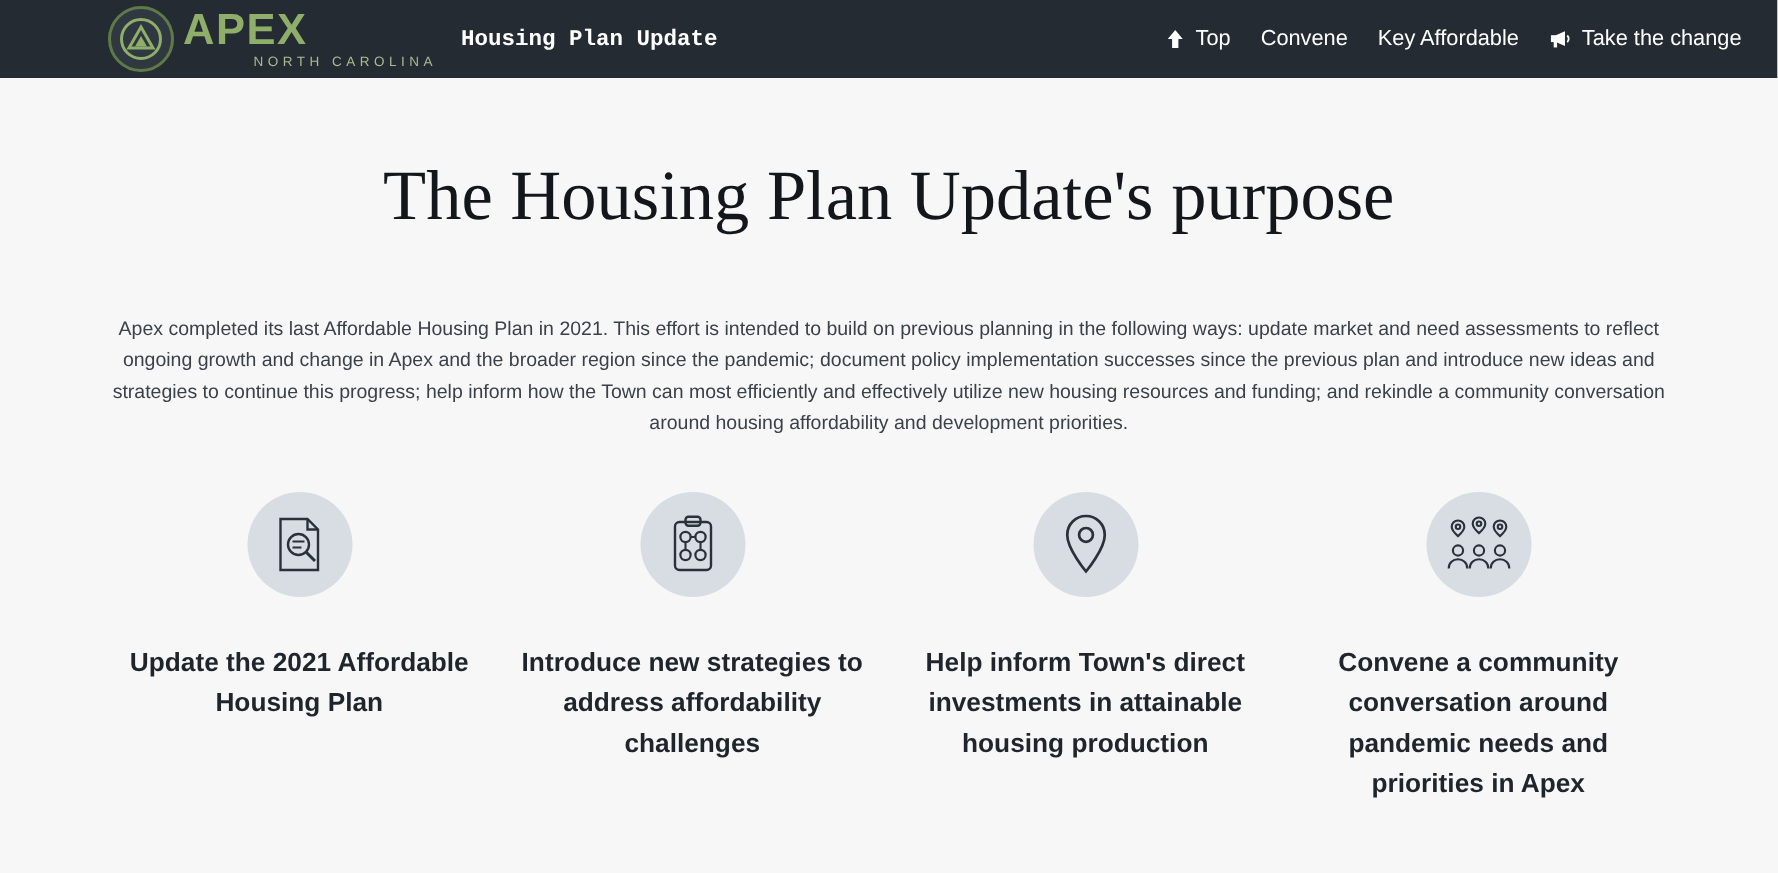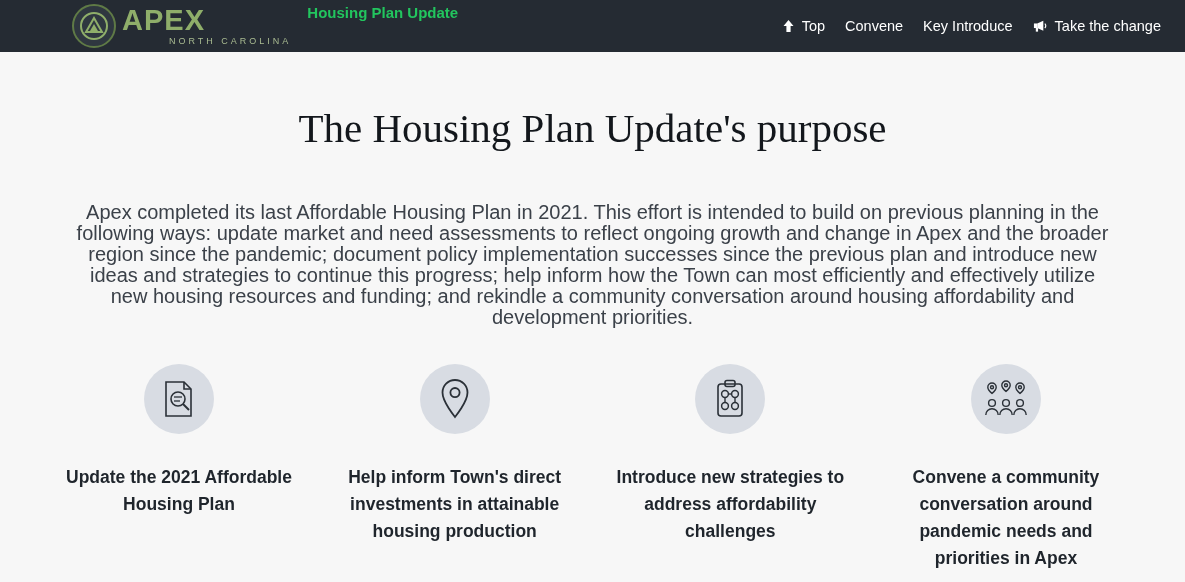"APEX" .brand { align-items: flex-start -> center }
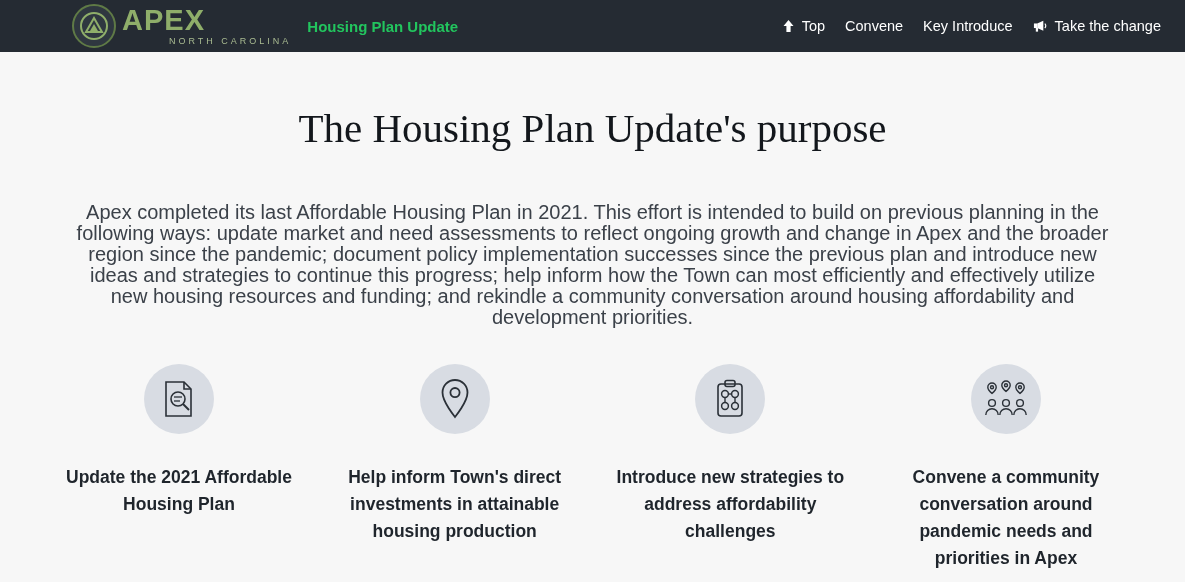"Housing Plan Update" .site-title { color: #22c55e -> #ffffff; font-family: none -> Liberation Mono, monospace }
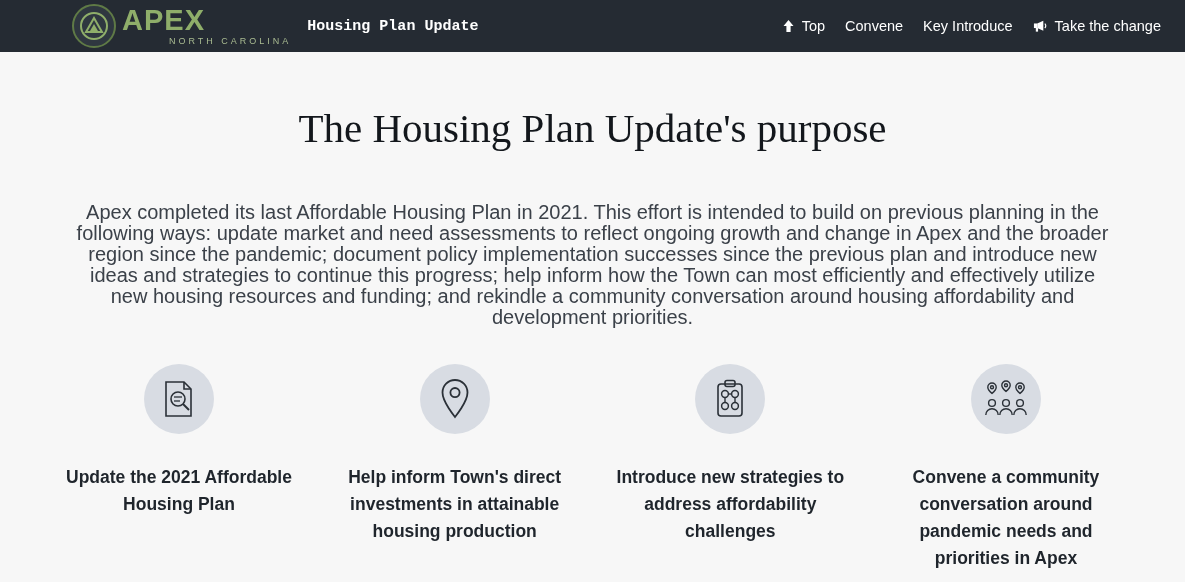"Key Introduce" span { text: Introduce -> Affordable }
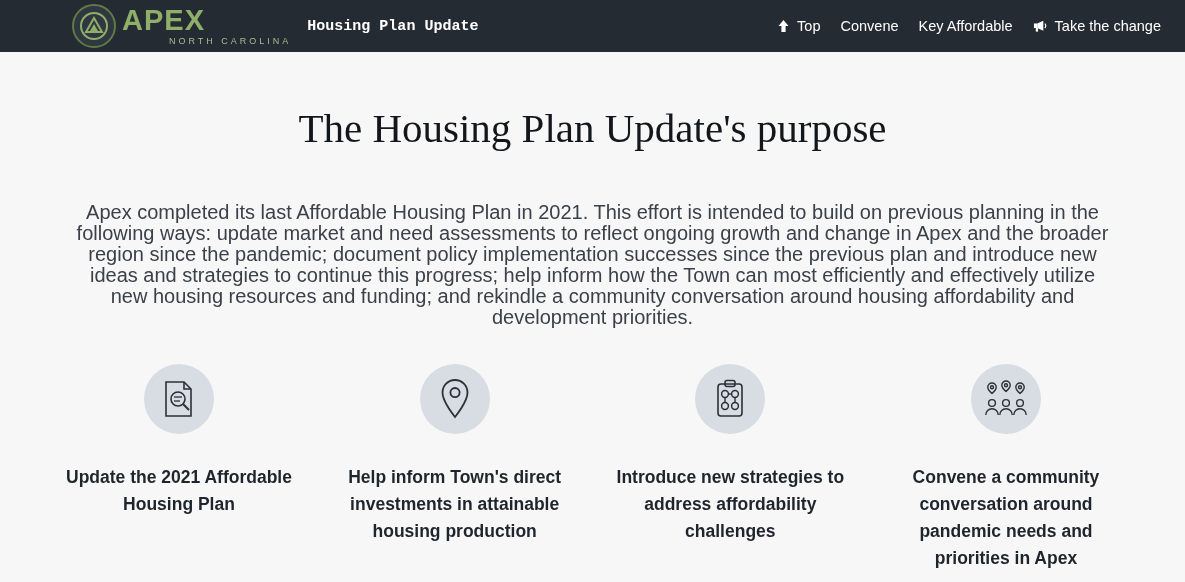"The Housing Plan Update's purpose" .page-title { font-size: 41px -> 47px }
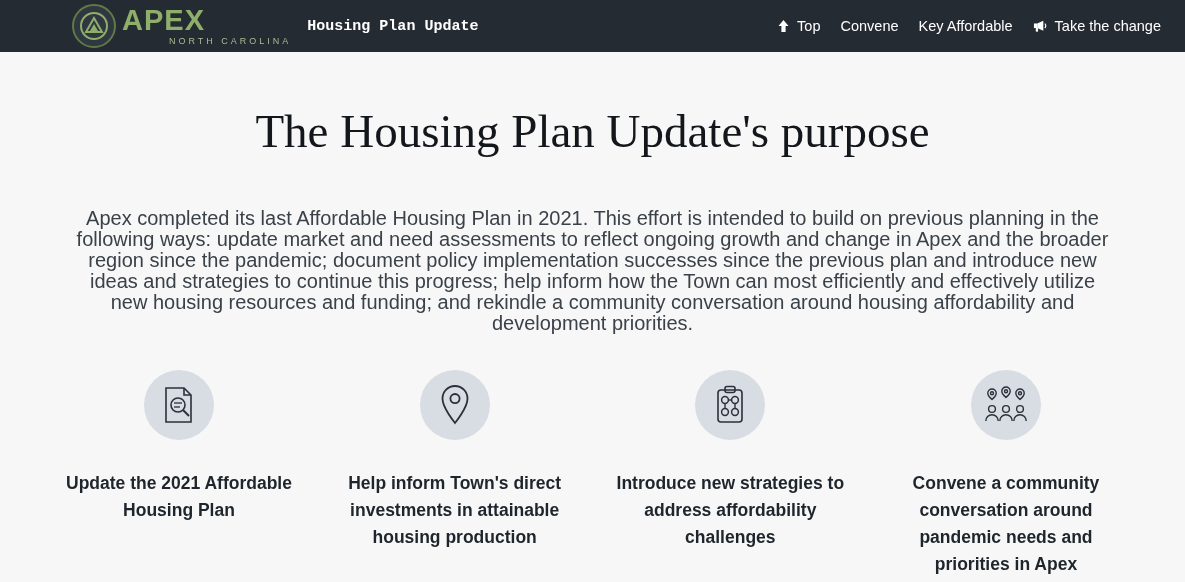"Apex completed its last Affordable" .intro { font-size: 20px -> 13px }
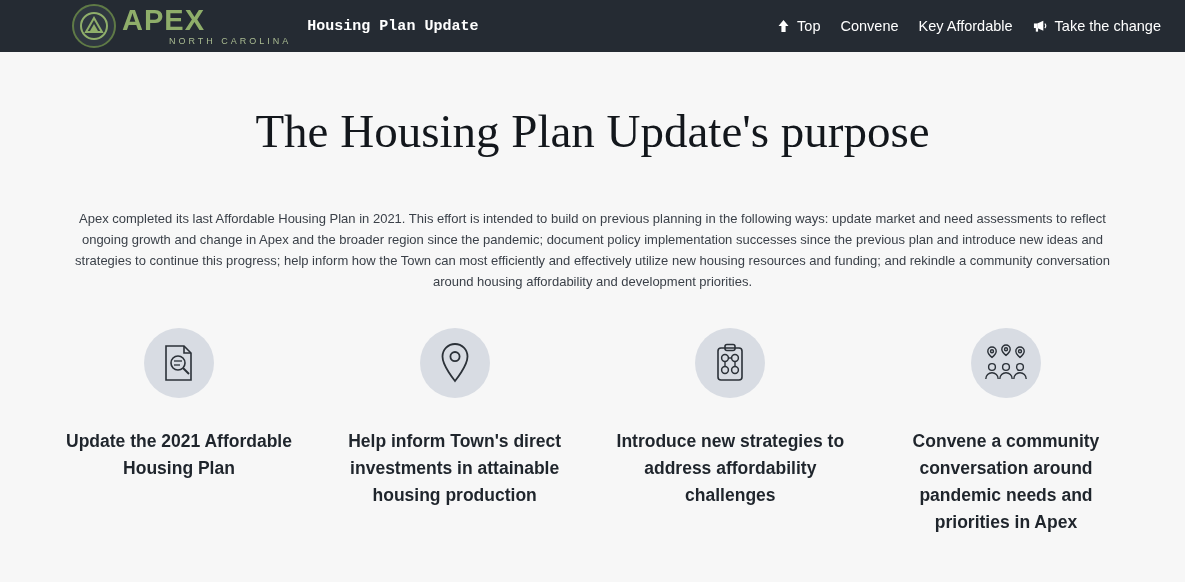"Update the 2021 Affordable Housing" .cards { justify-content: space-between -> center }
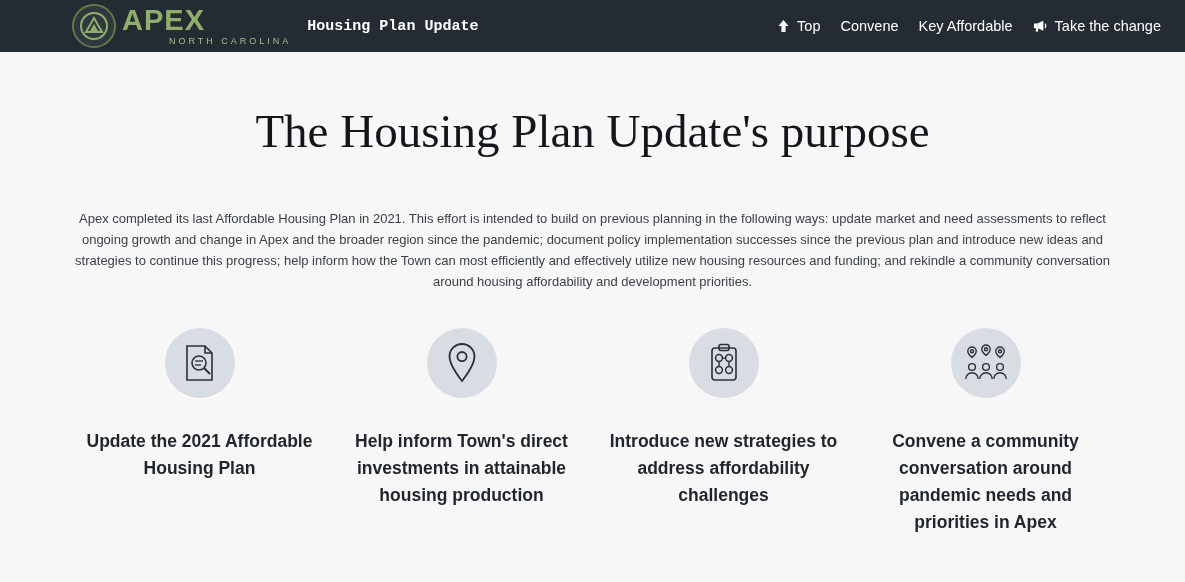"Help inform Town's direct investments" div.card { order: before "Introduce new strategies to address" -> after "Introduce new strategies to address" }
